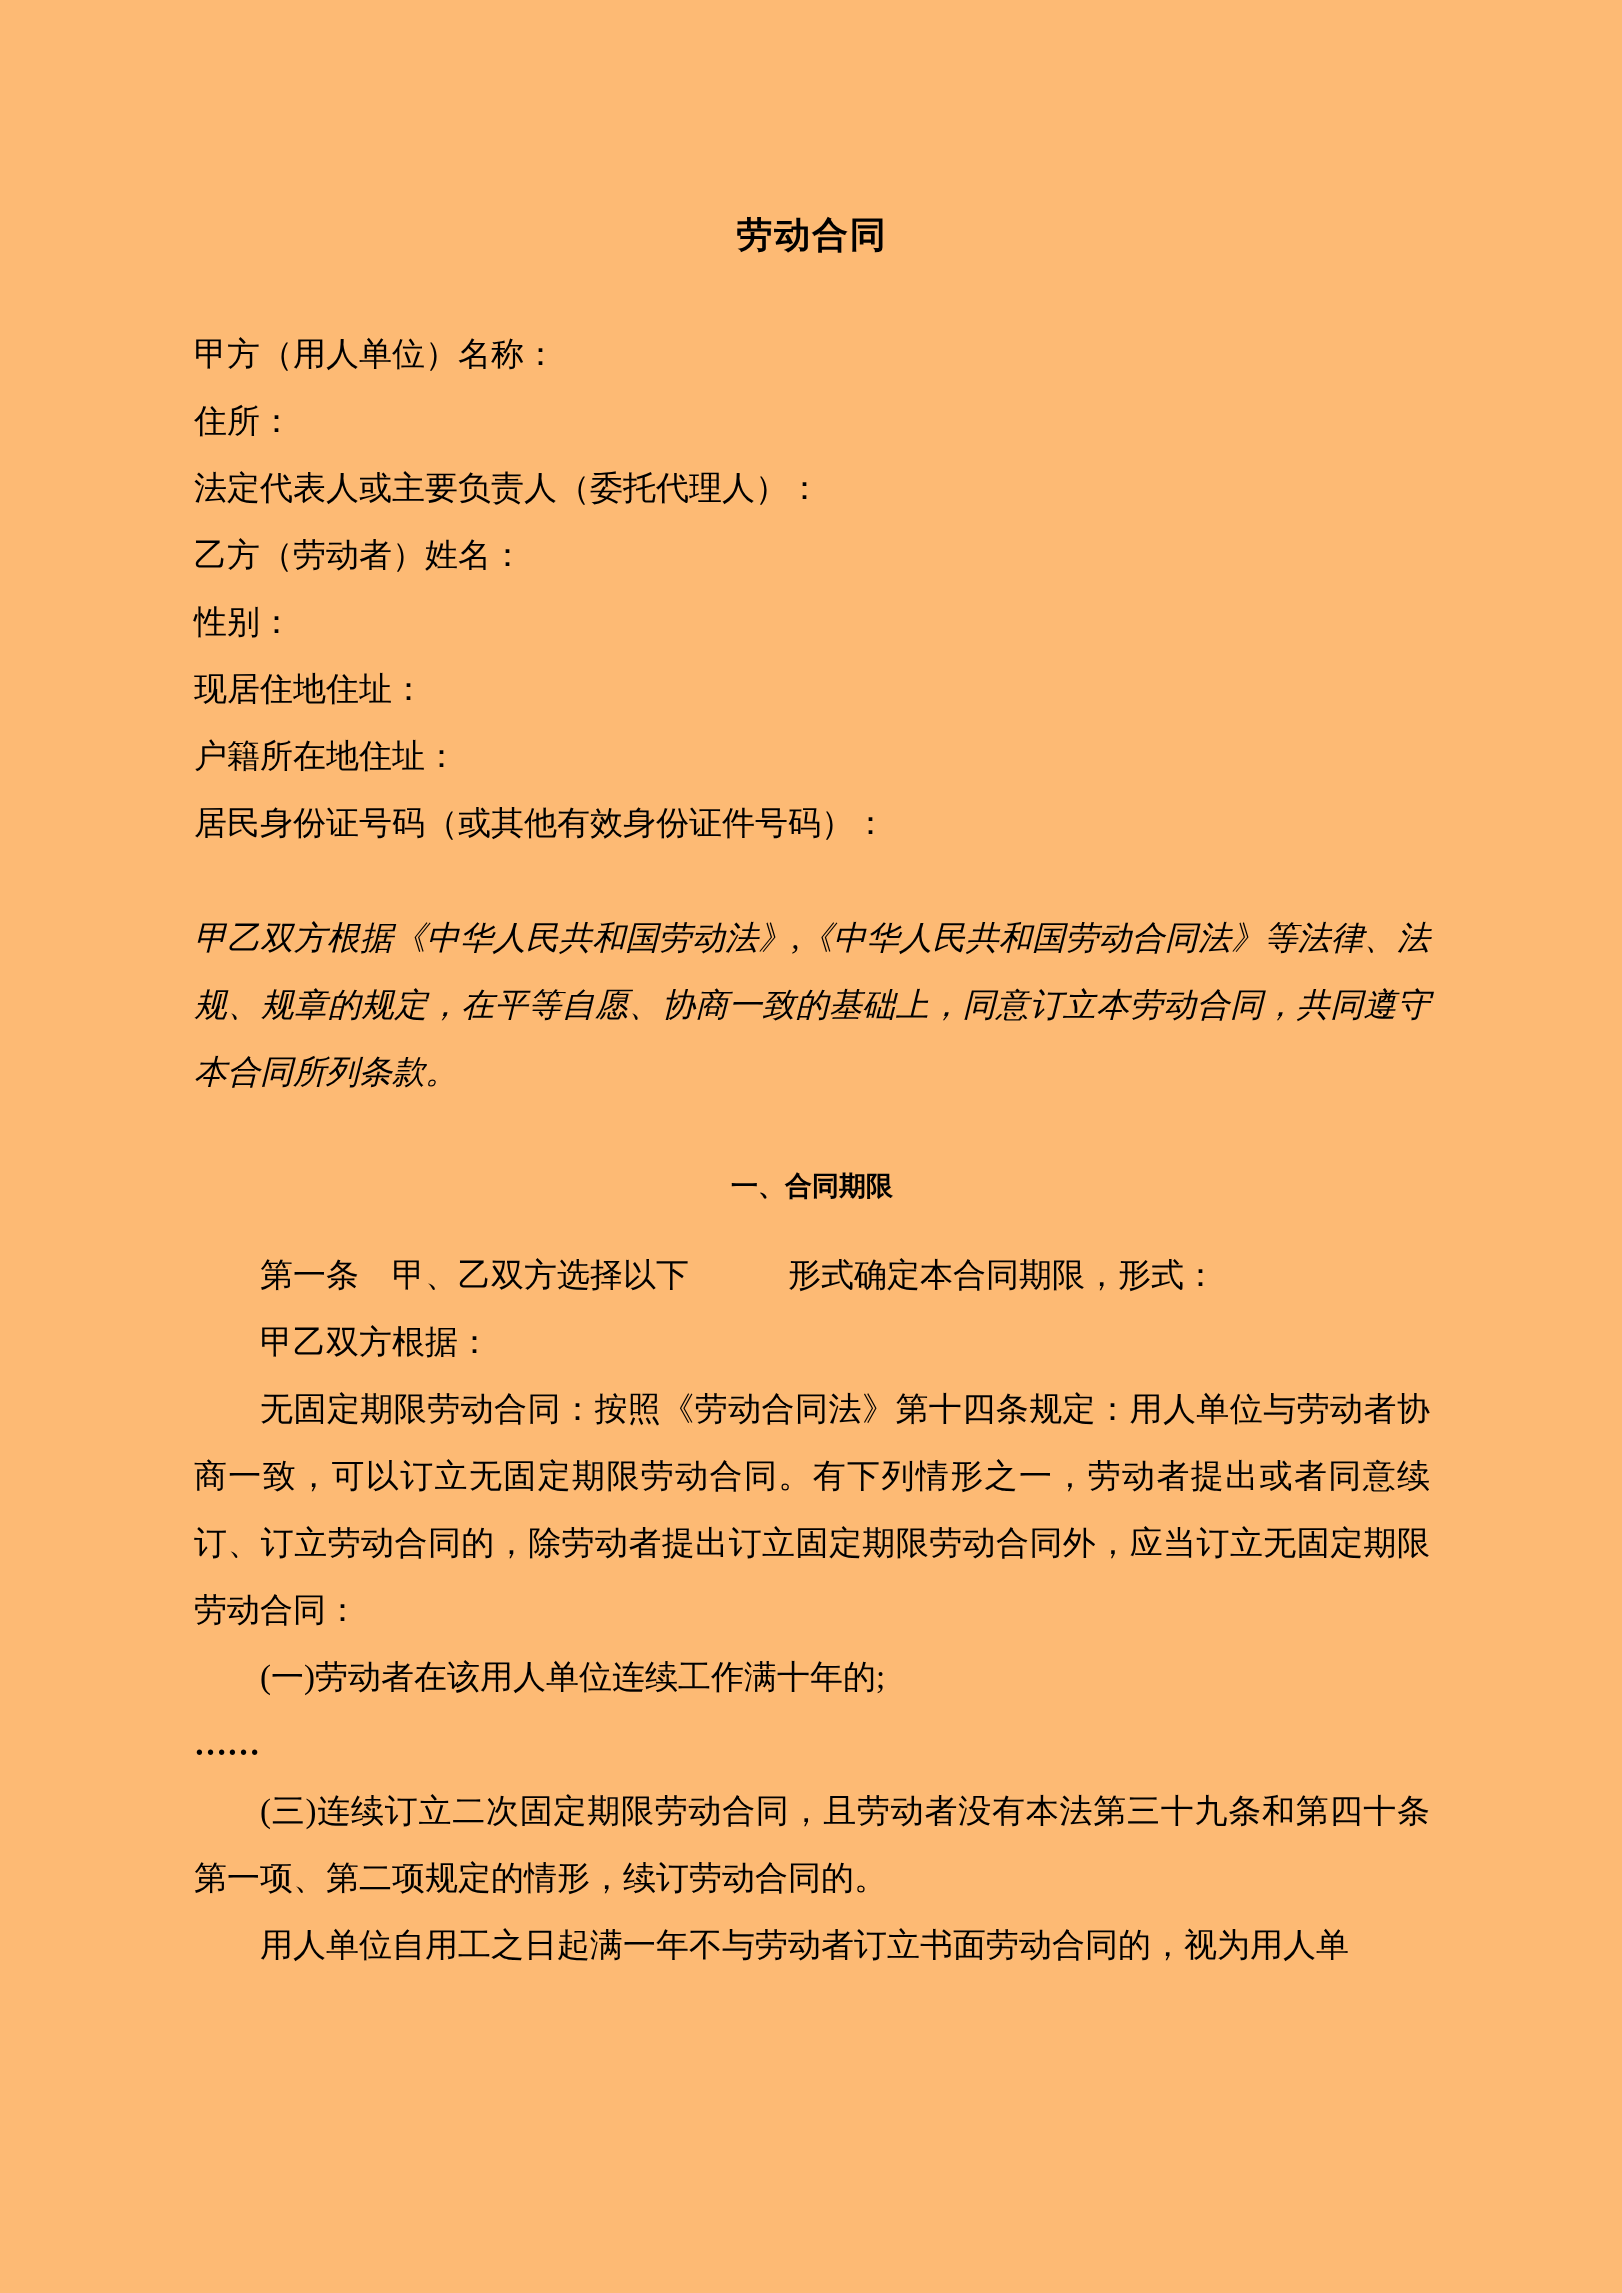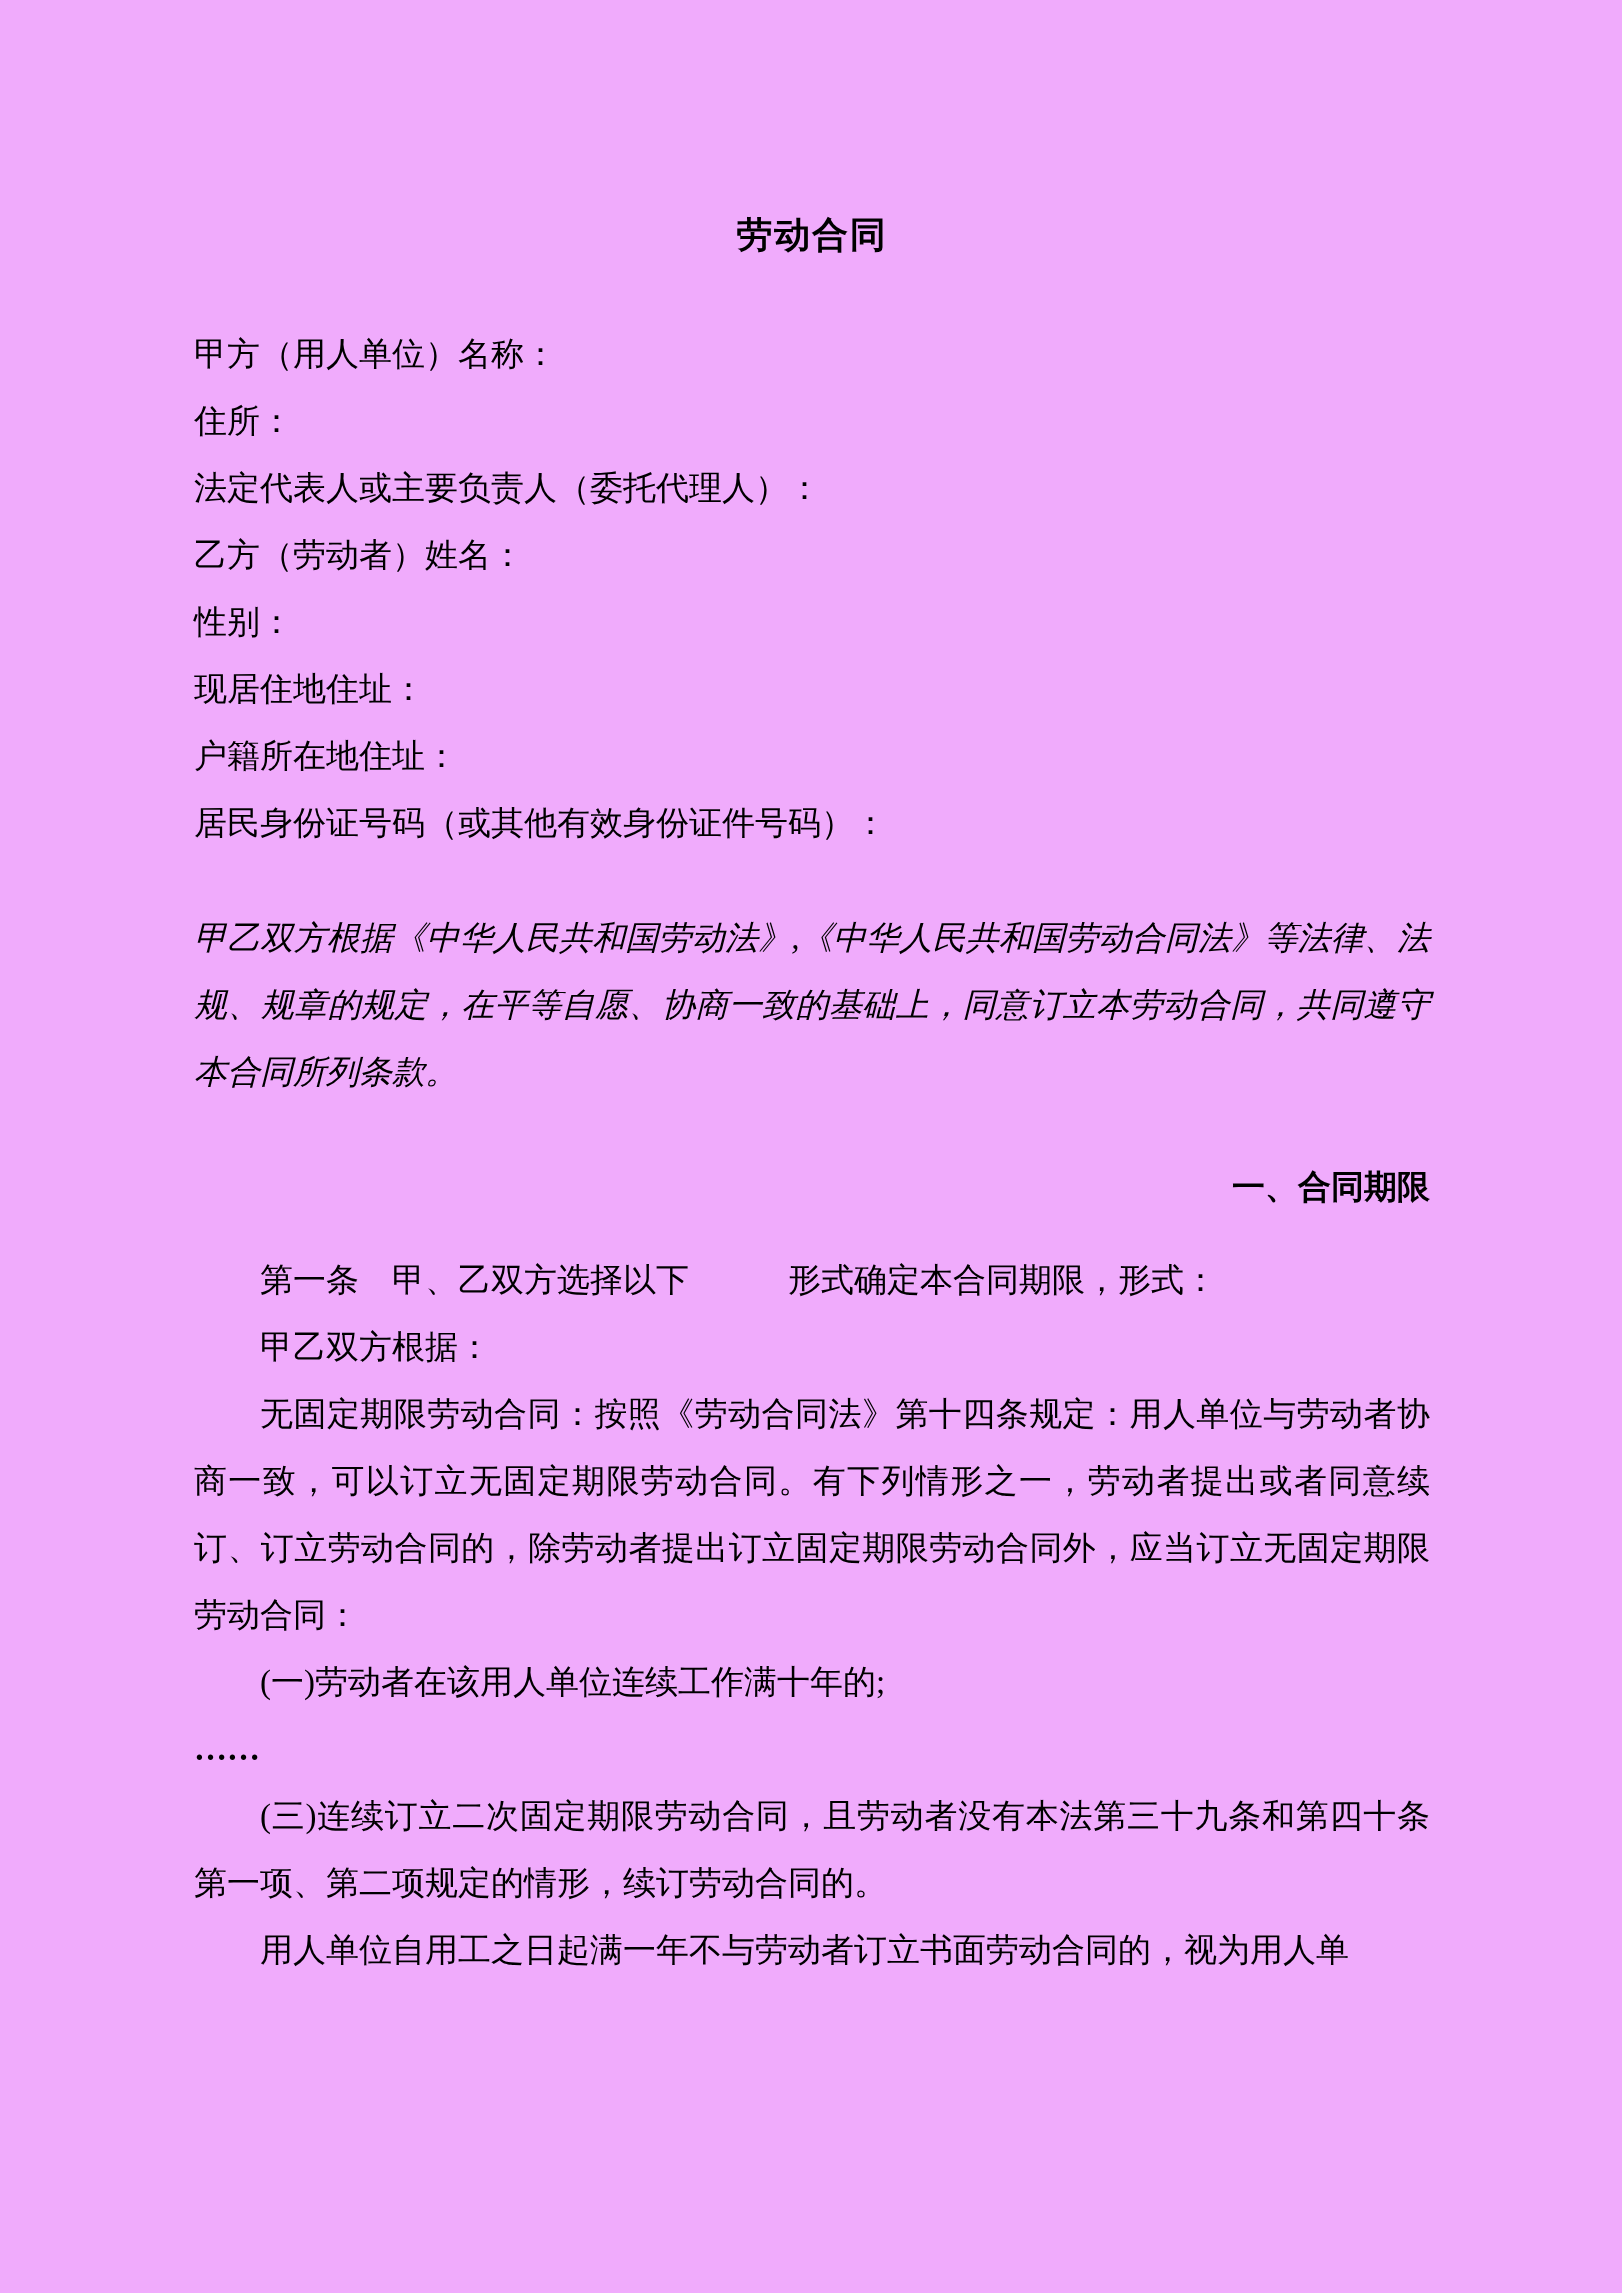"劳动合同" .page { background: #f0abfc -> #fdba74 }
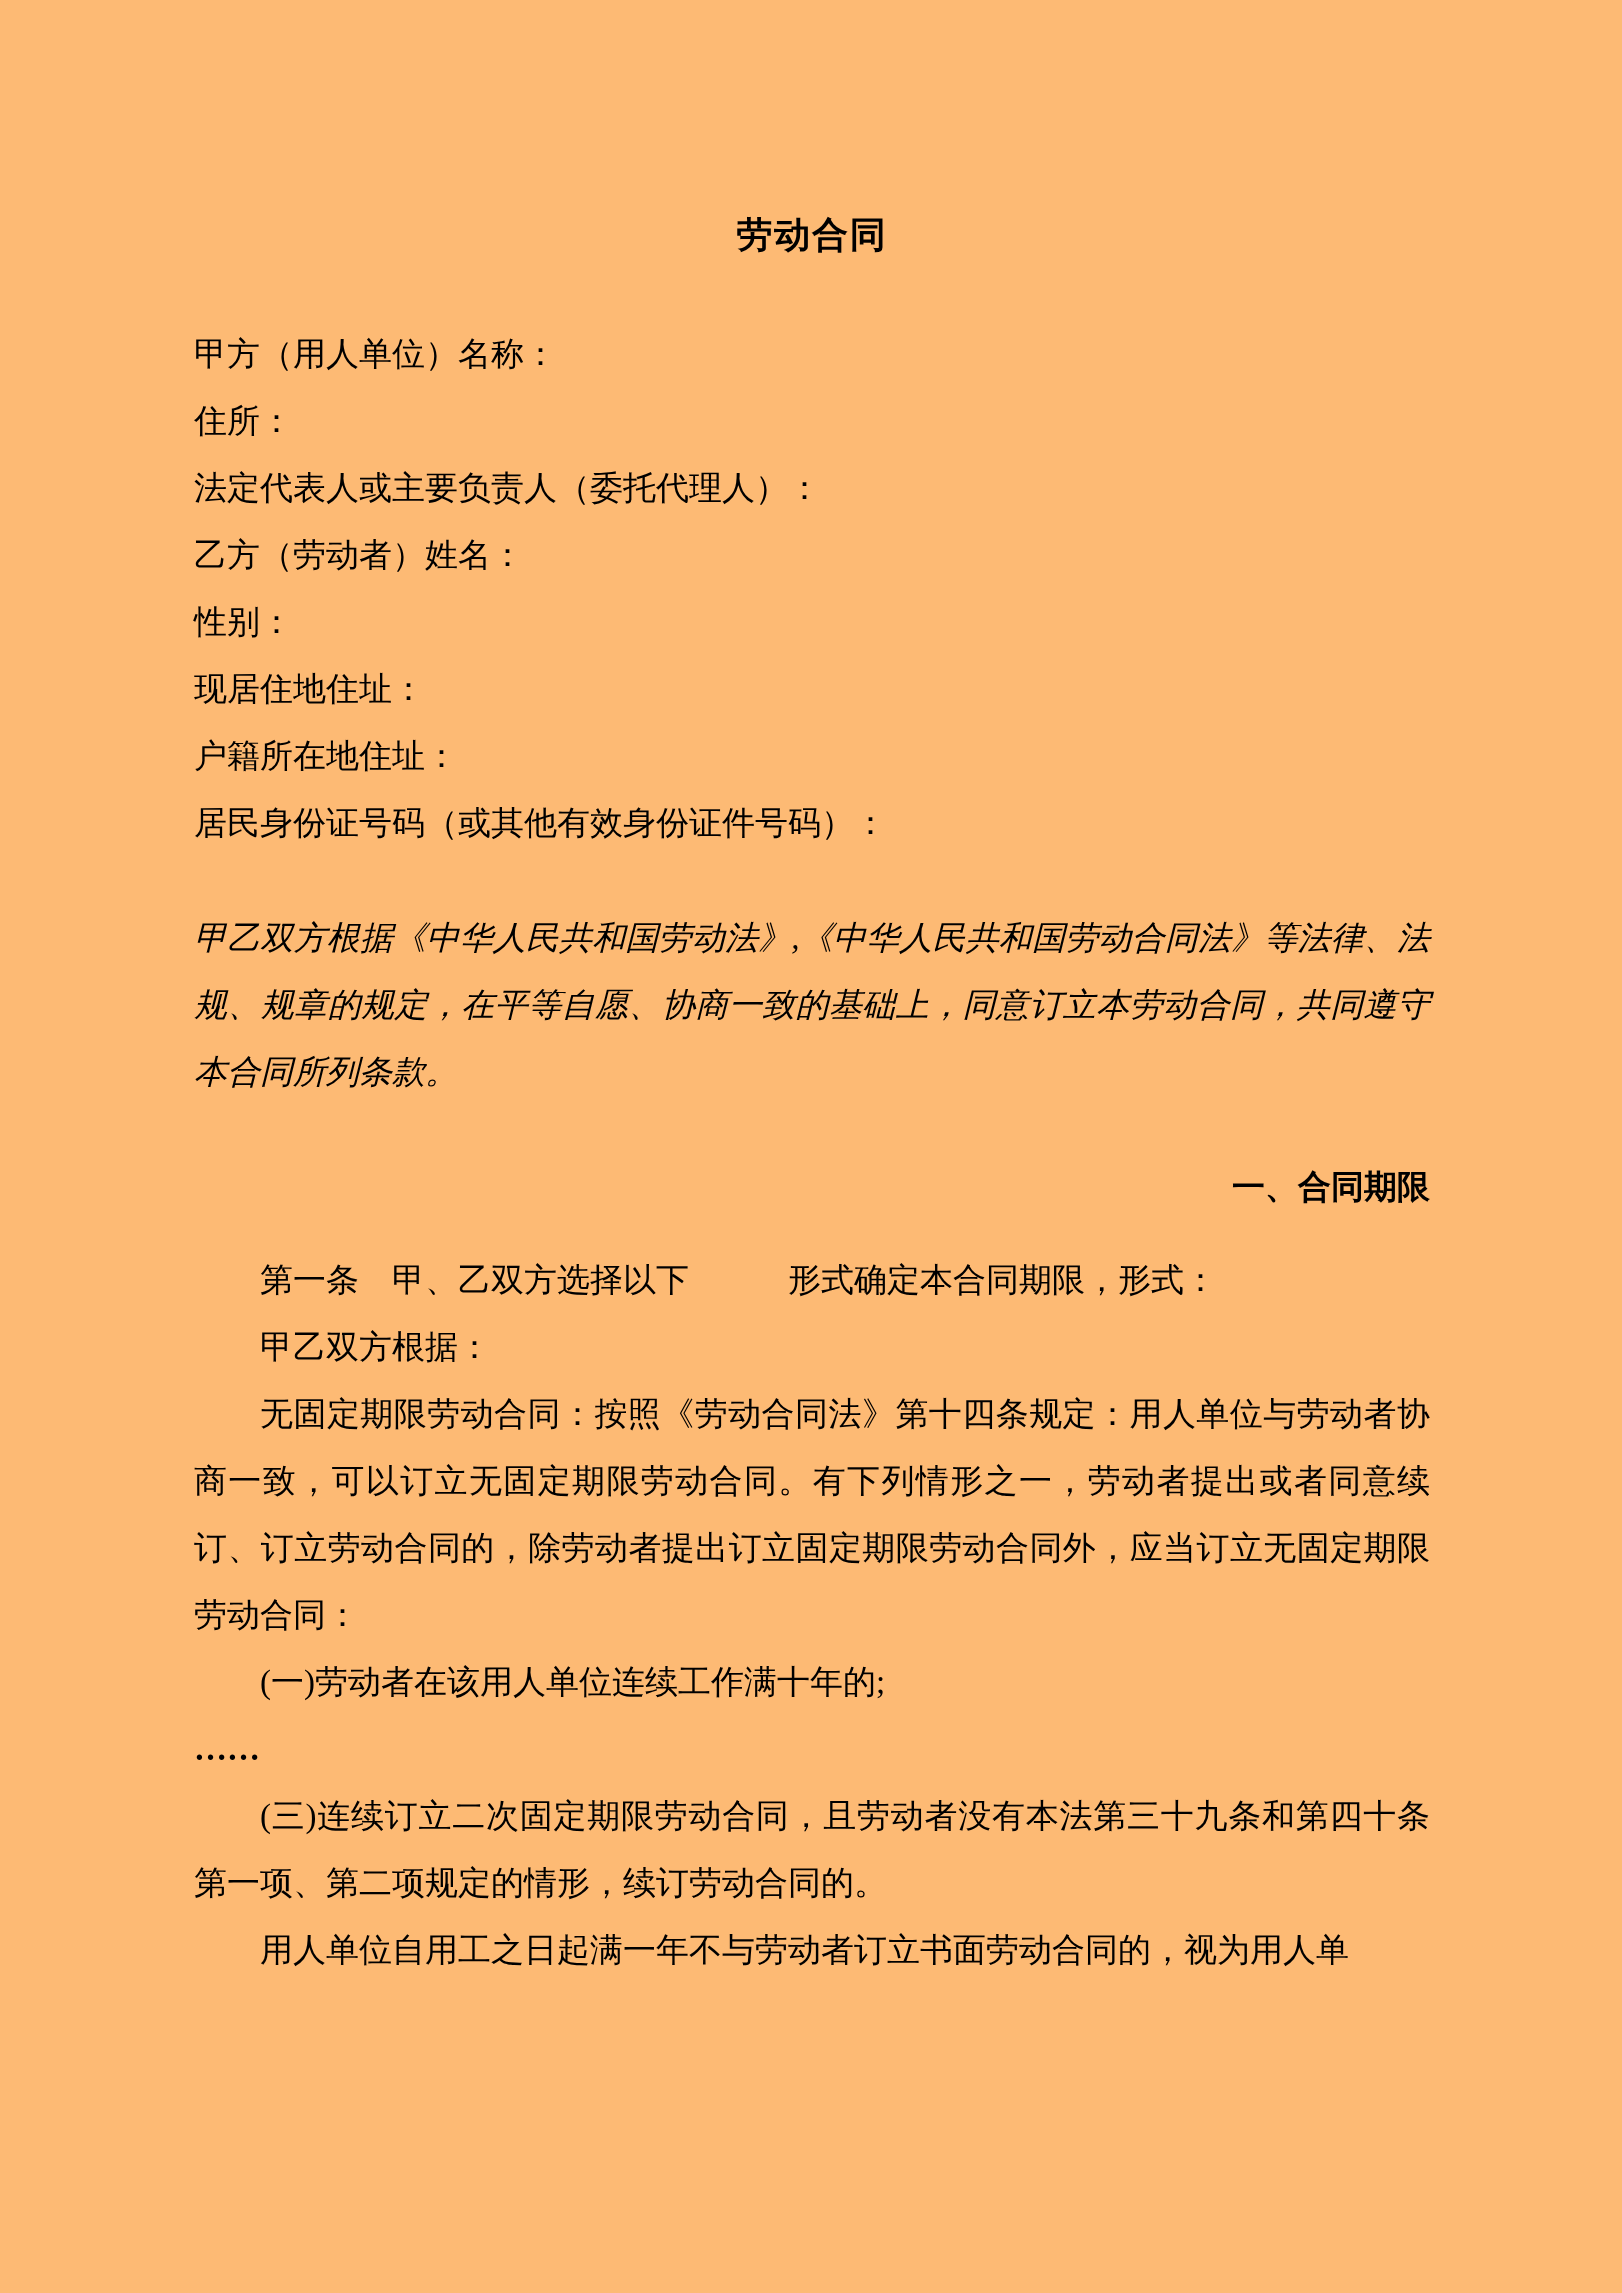"一、合同期限" .section-heading { font-size: 33px -> 27px; text-align: right -> center }
